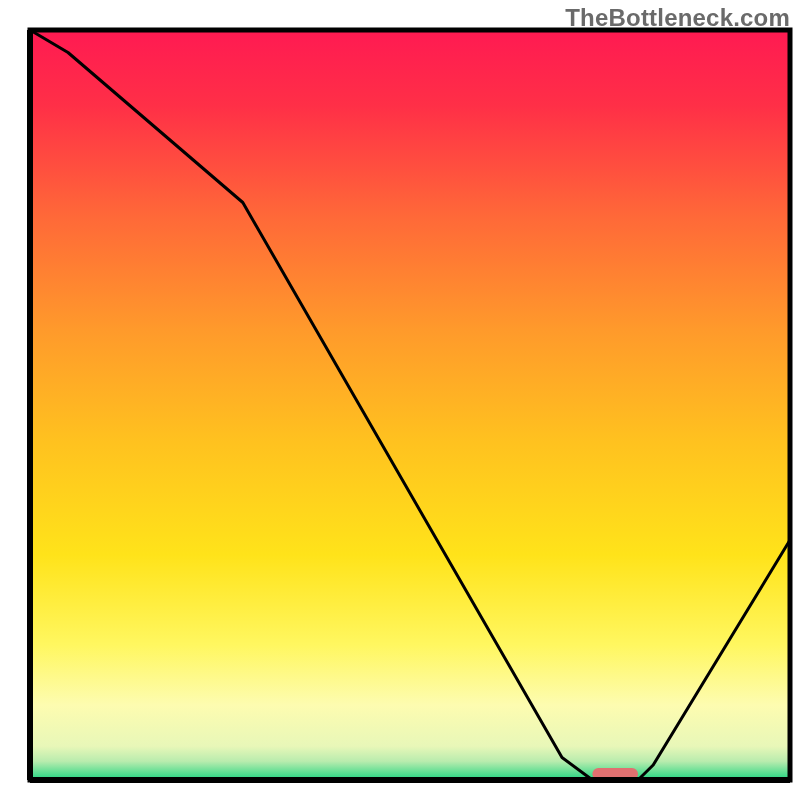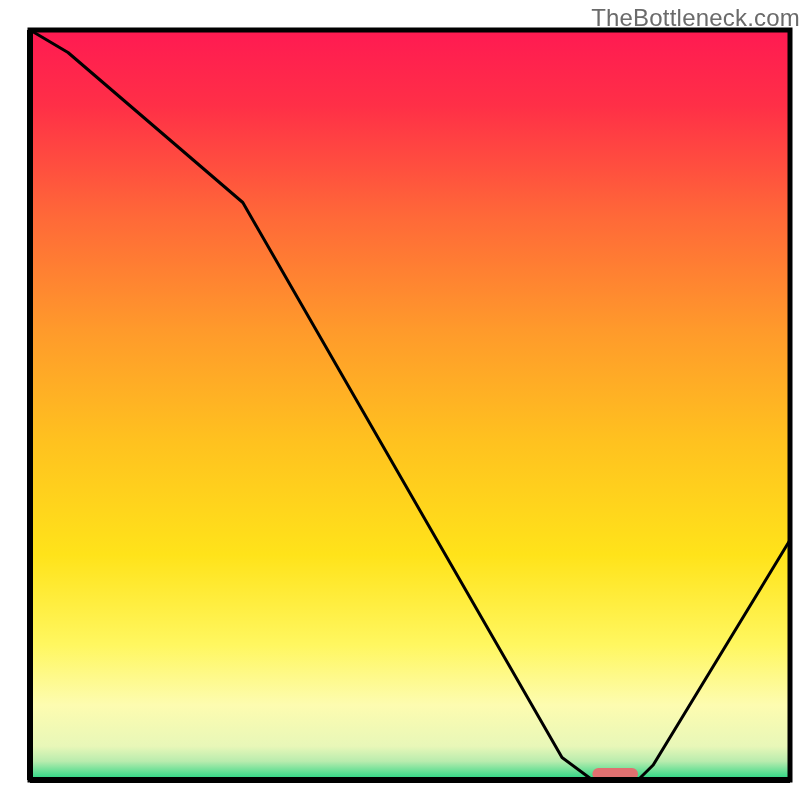"TheBottleneck.com" .watermark { font-weight: 400 -> 700; right: 0 -> 10px }
